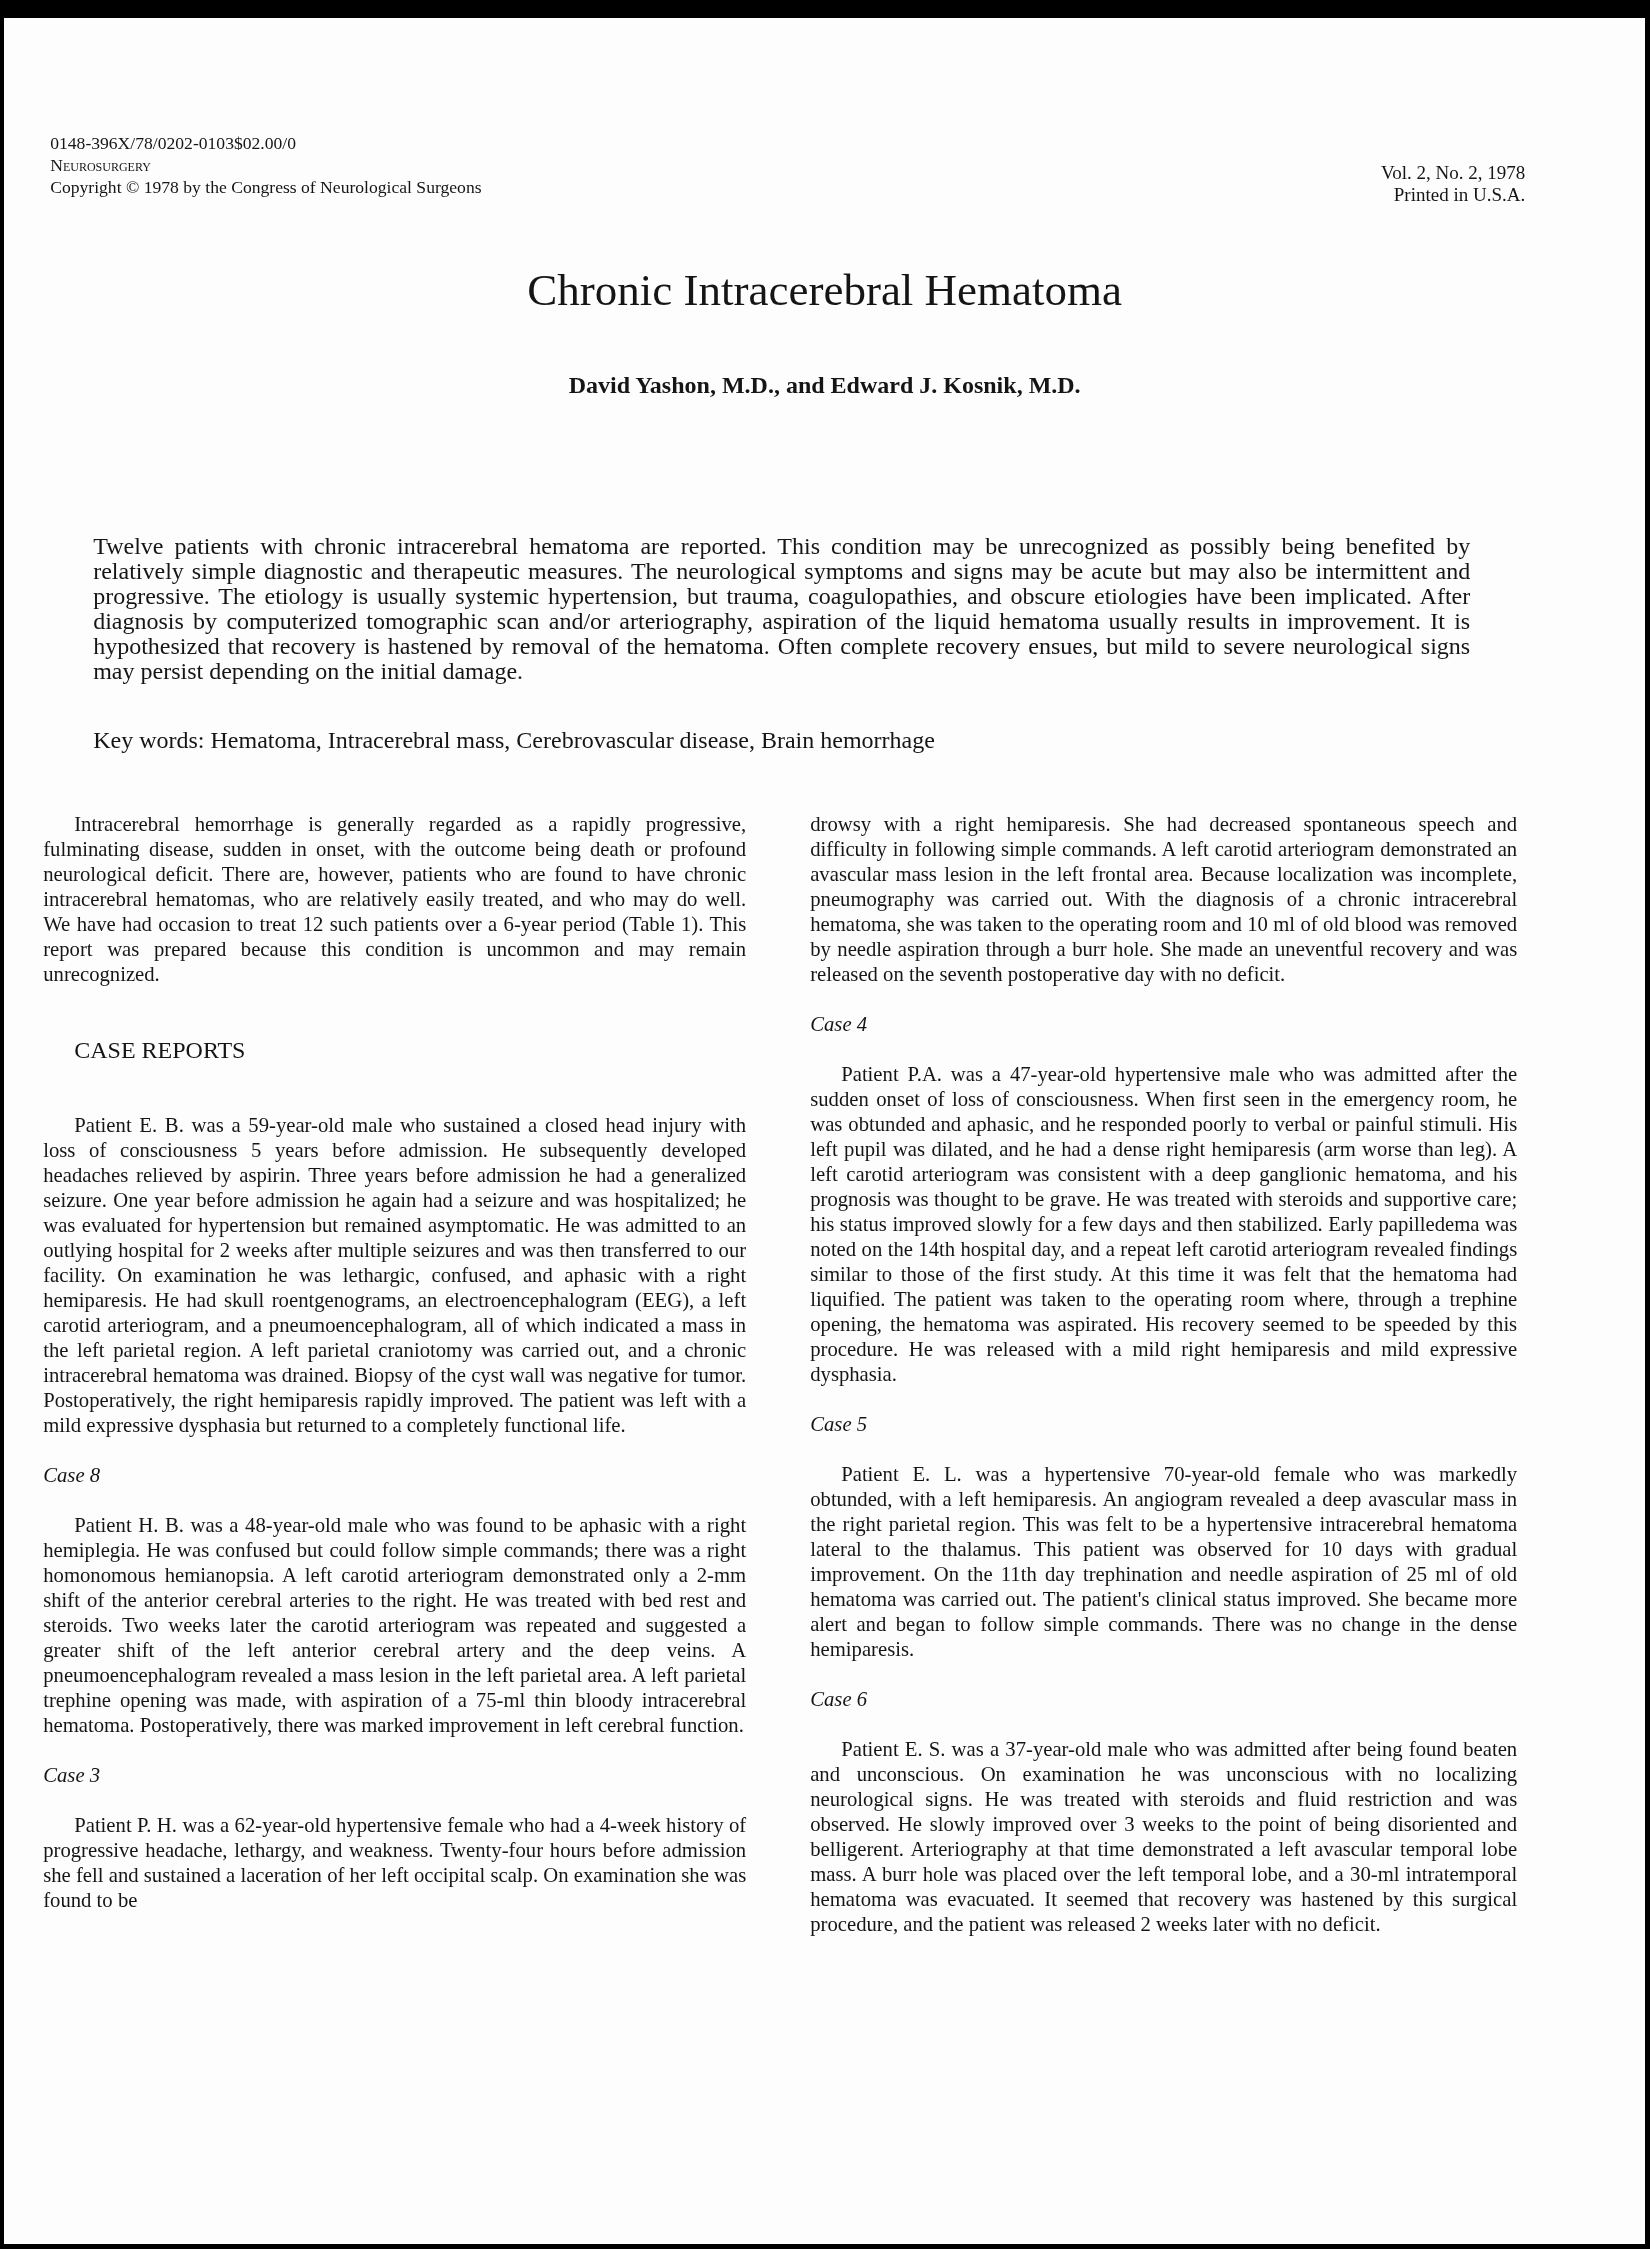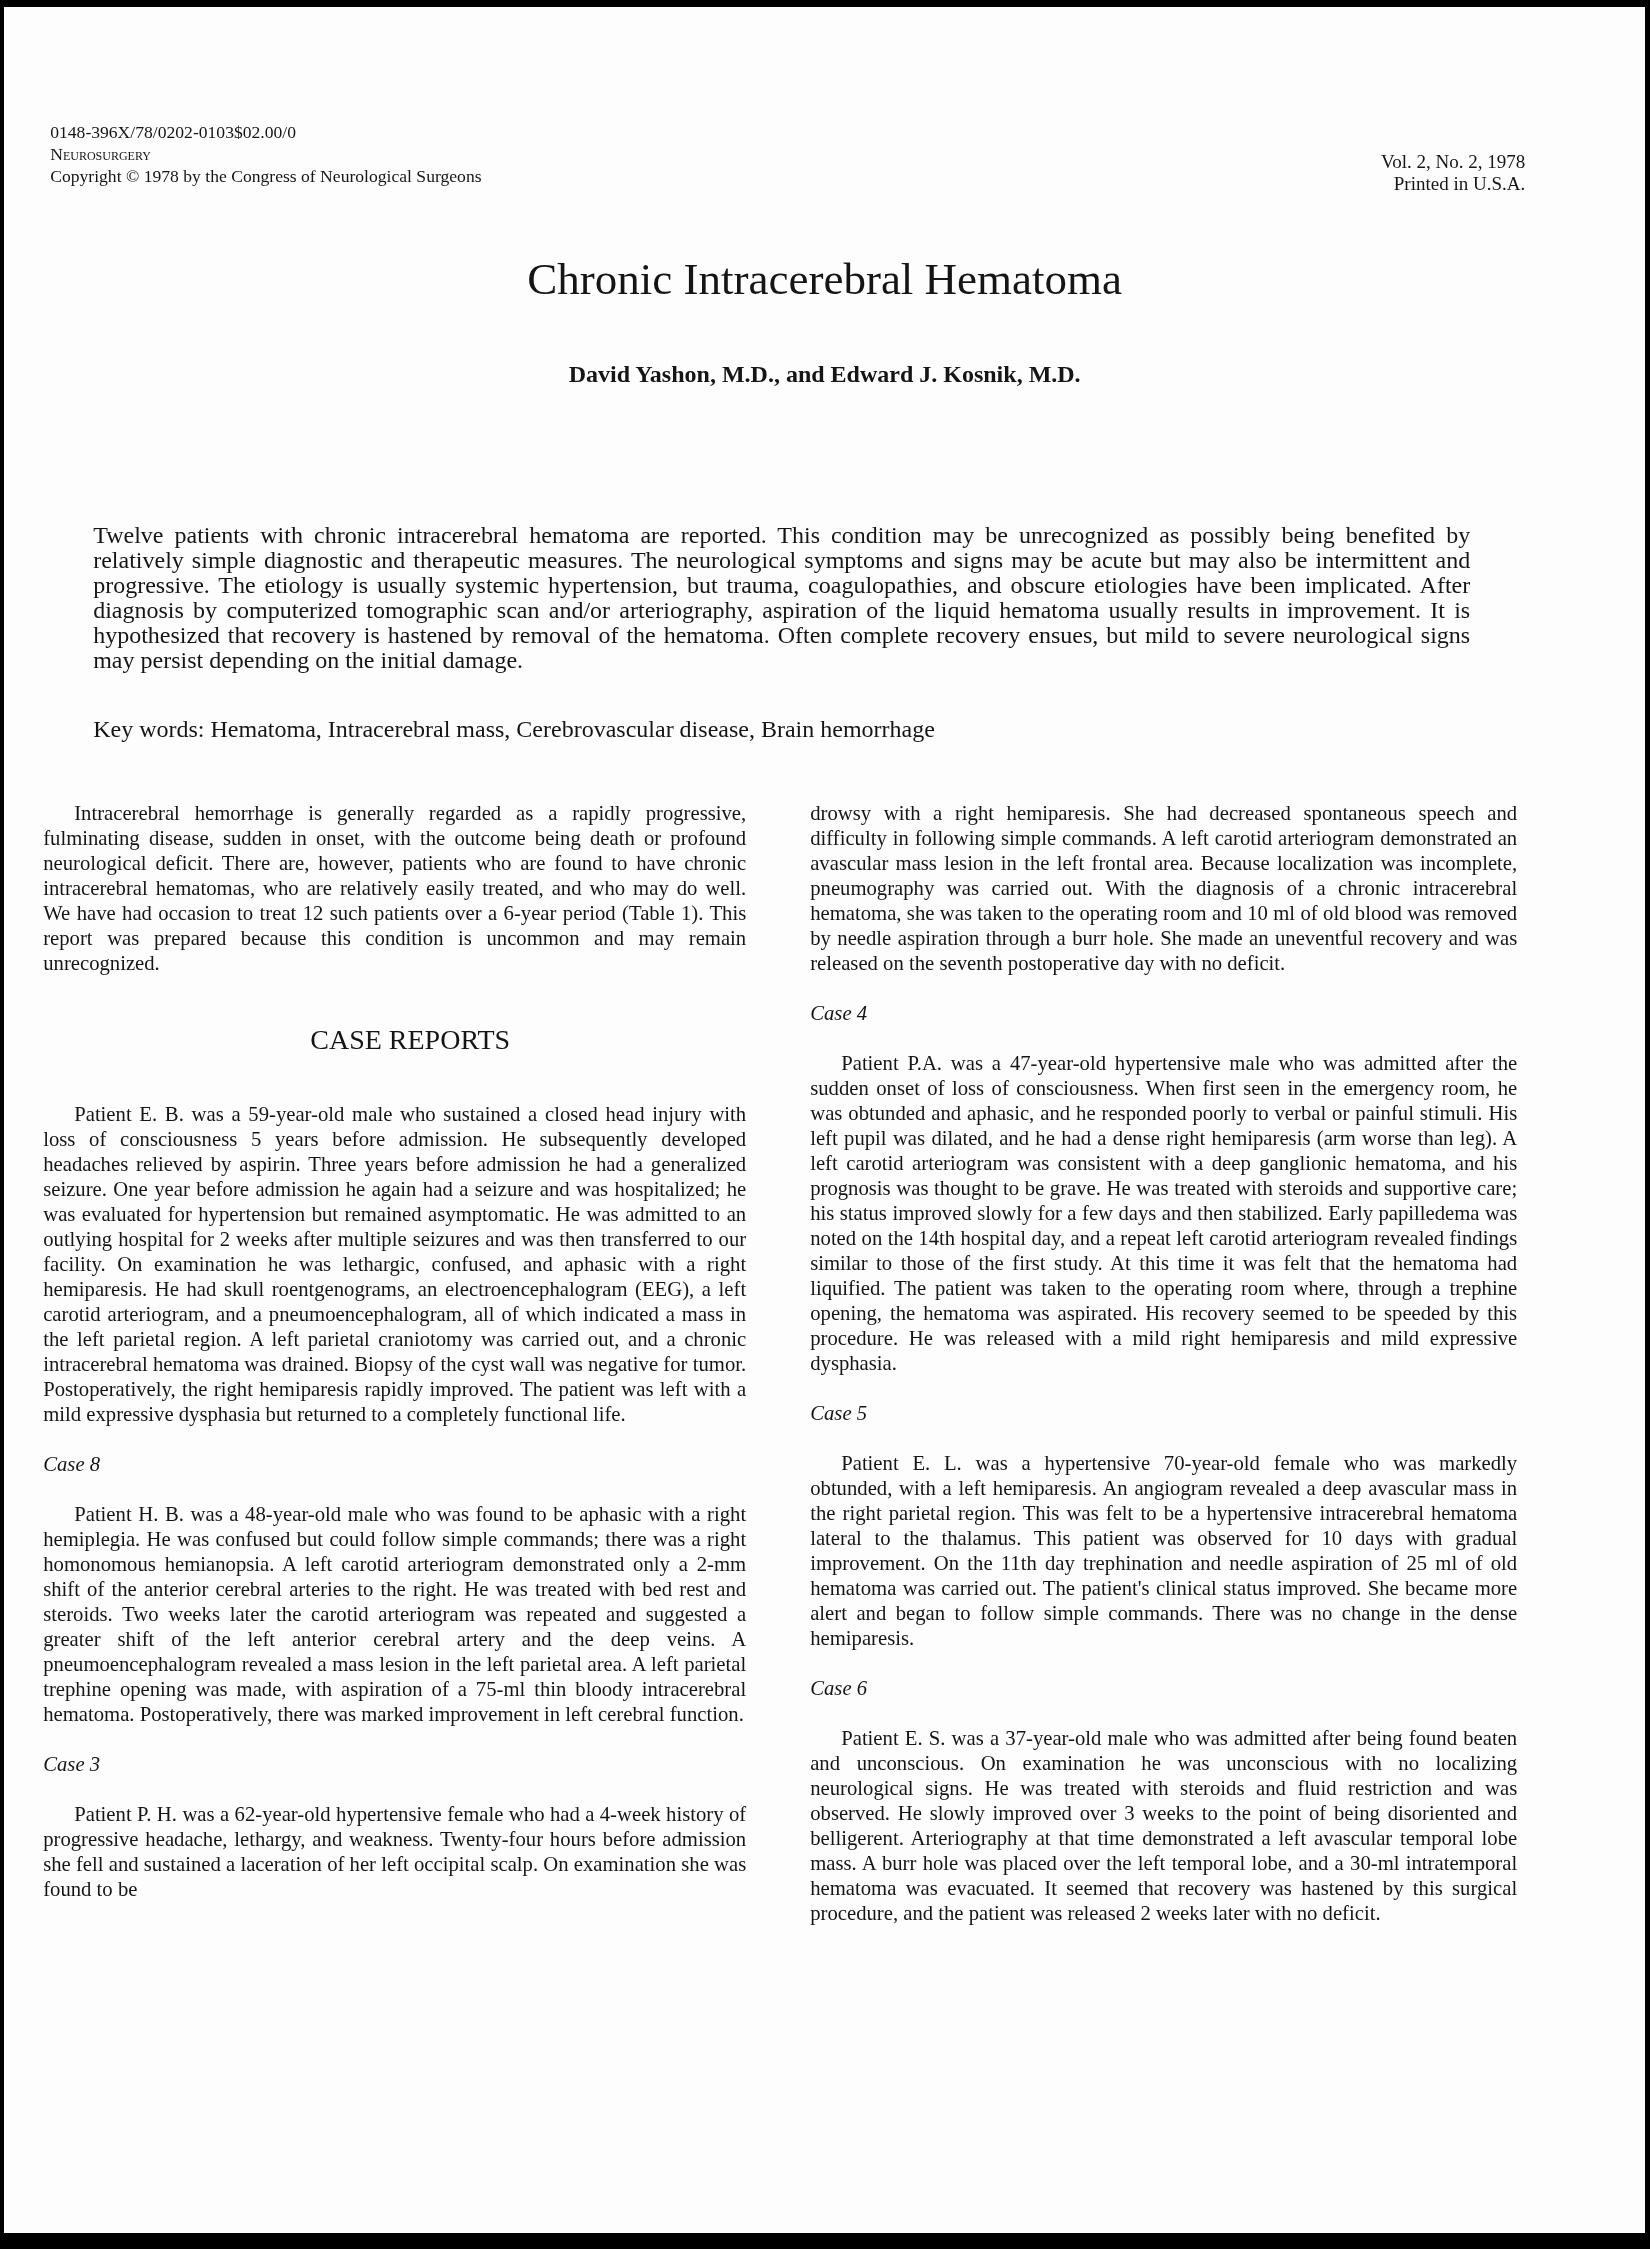"0148-396X/78/0202-0103$02.00/0" .page { top: 7px -> 18px }
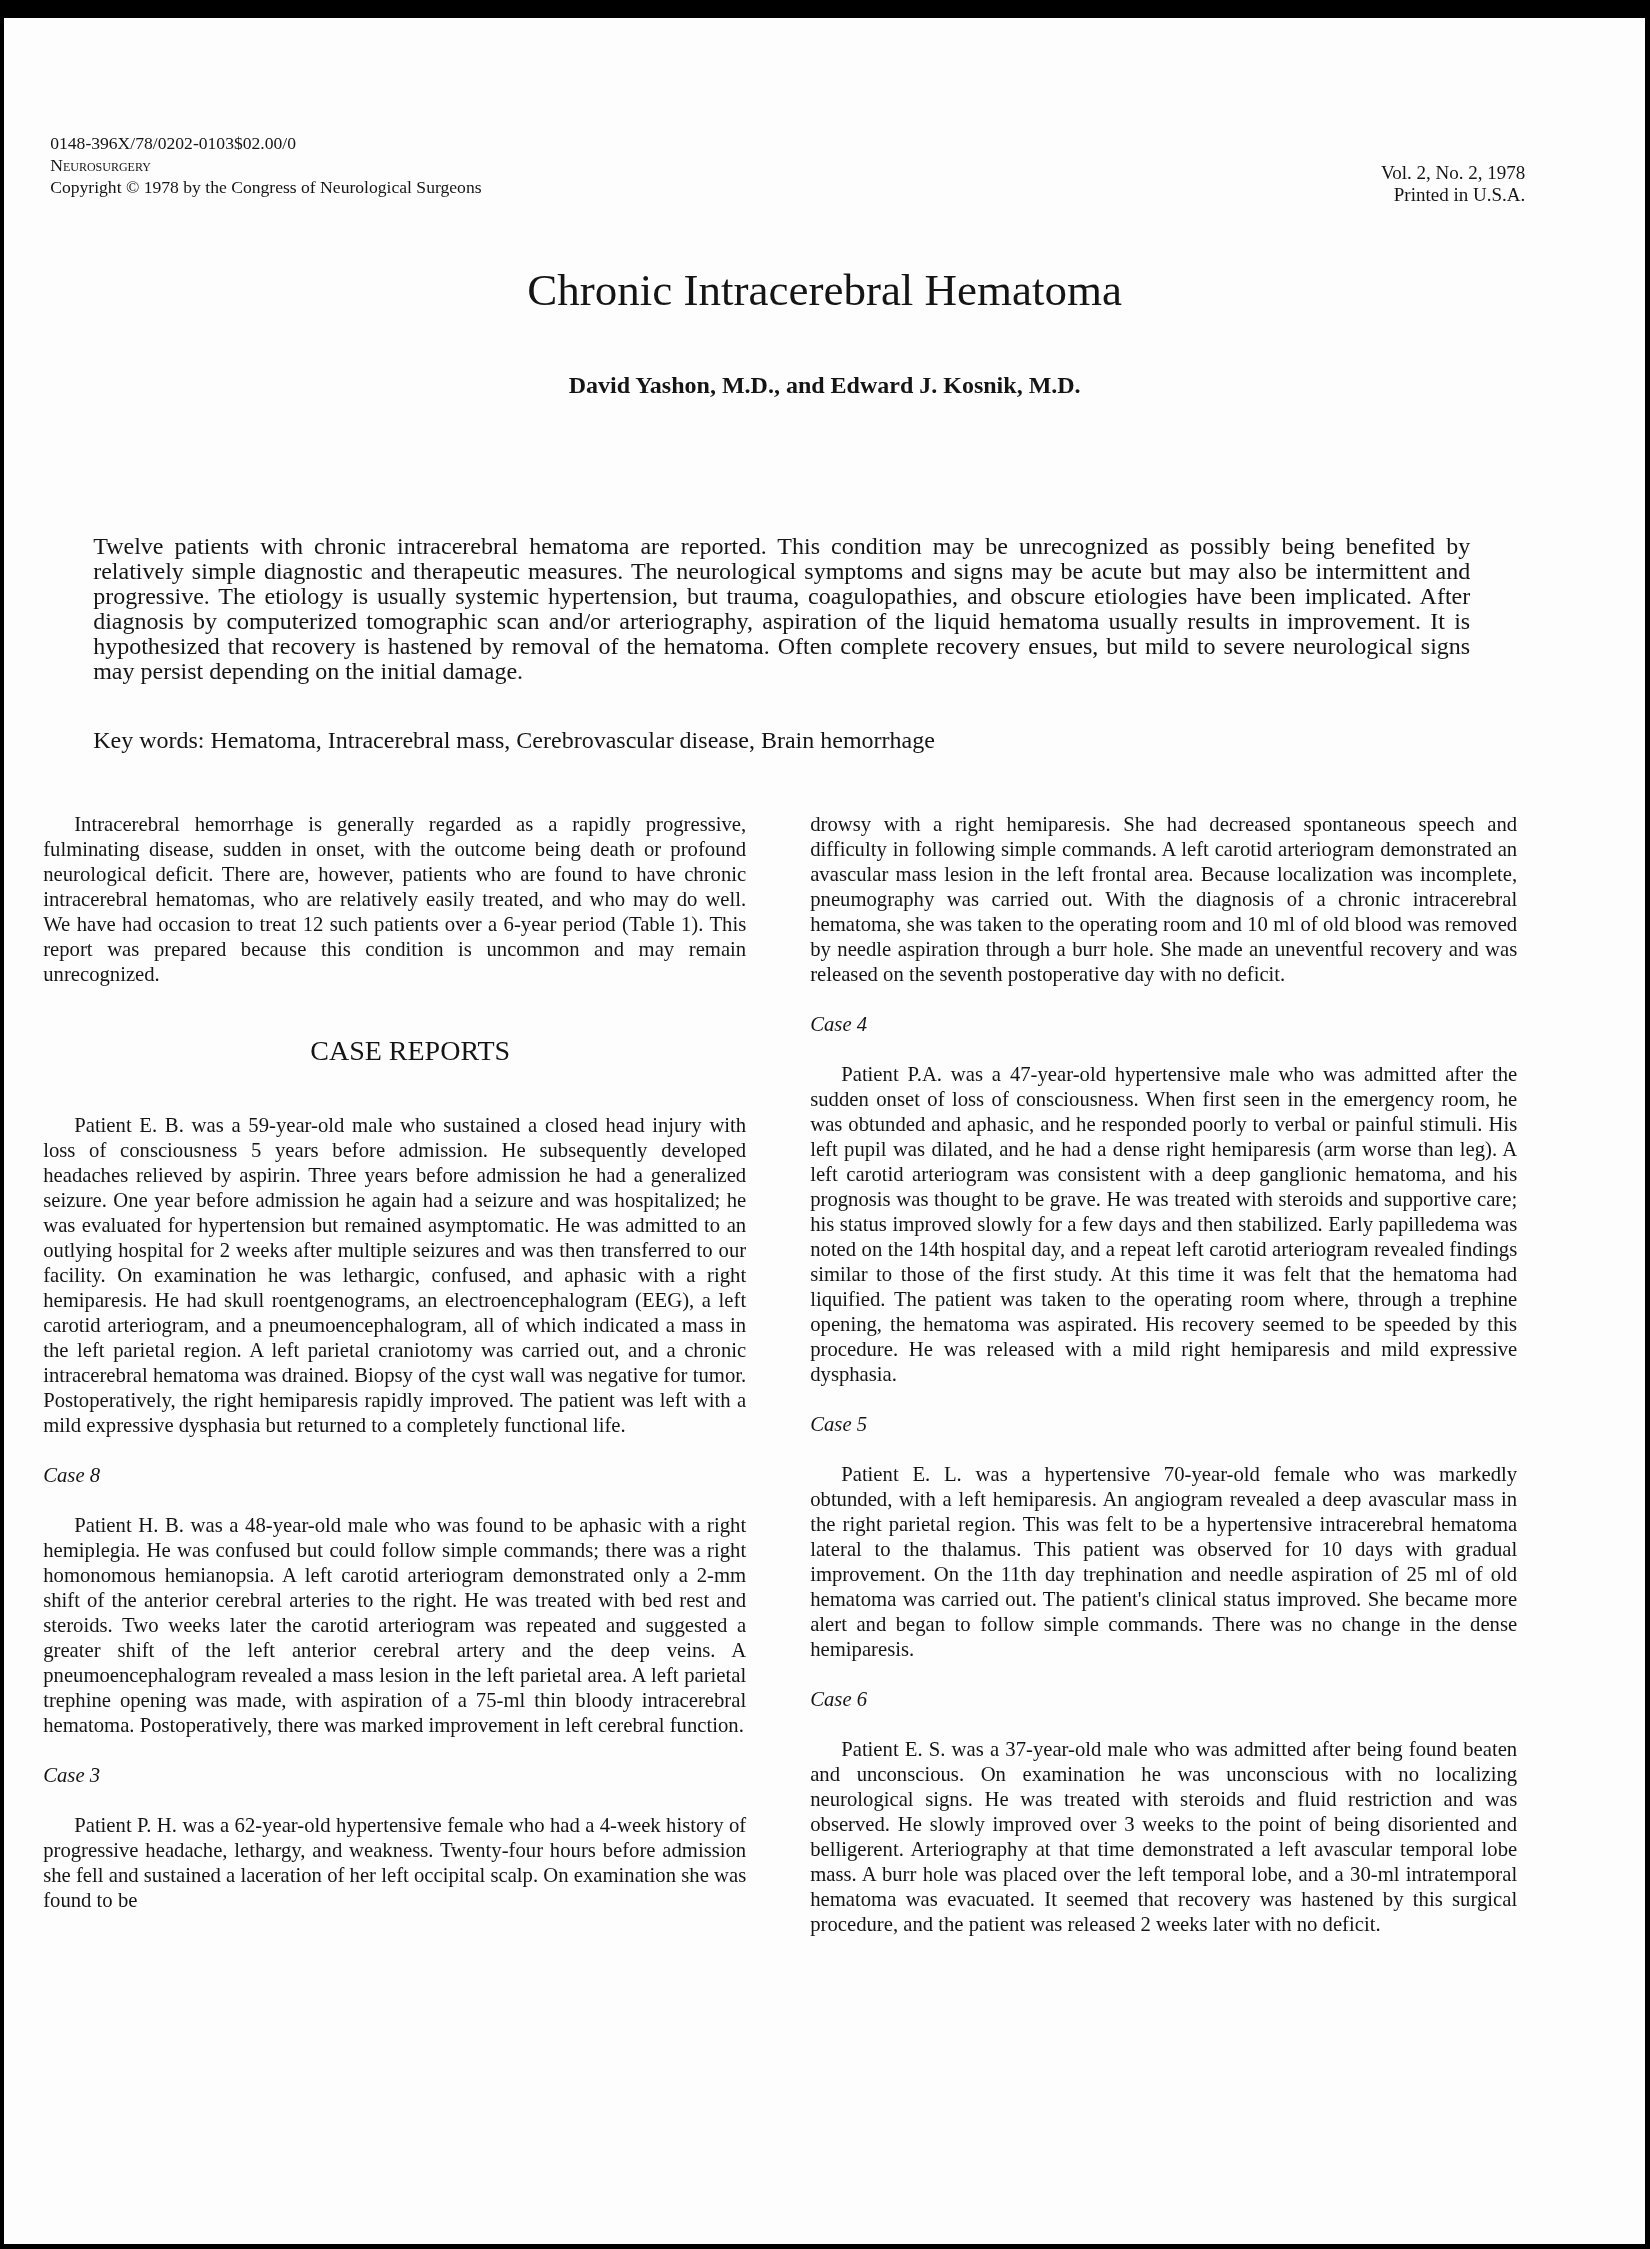"CASE REPORTS" .section-head { font-size: 28px -> 24px; text-align: center -> left }
